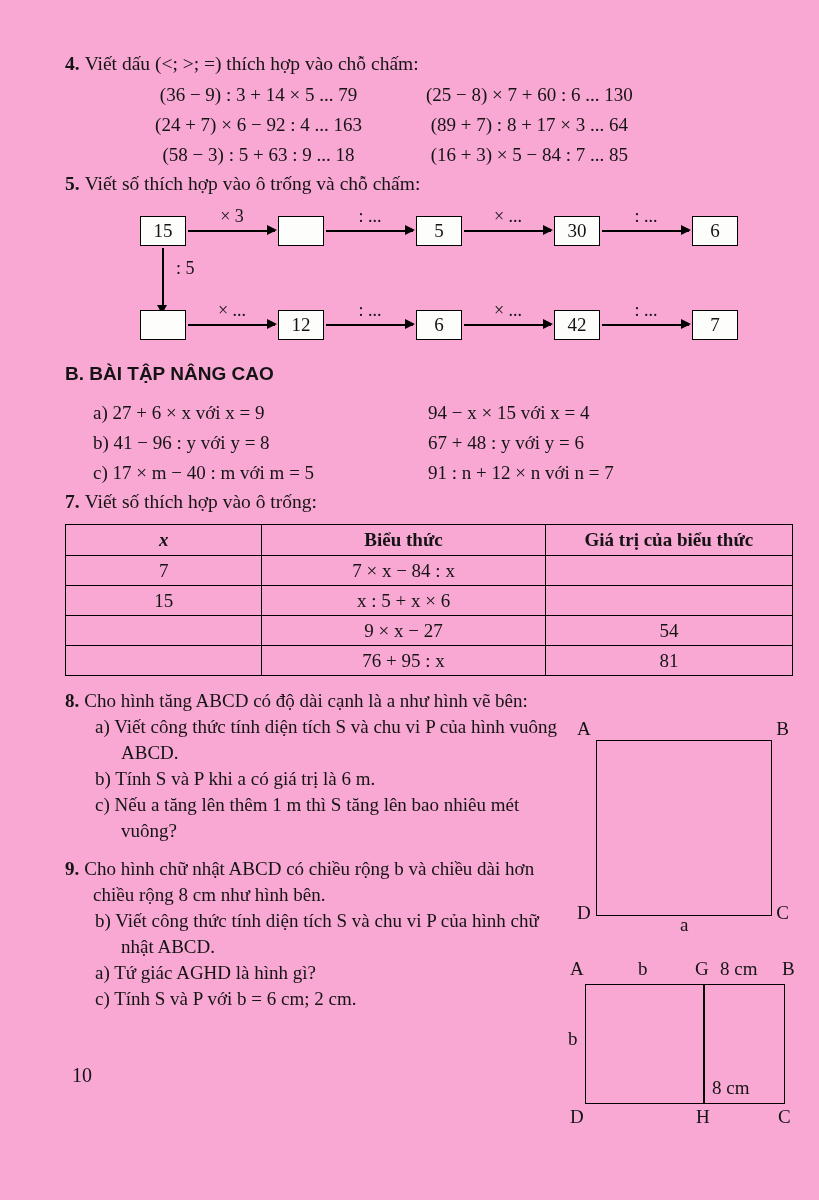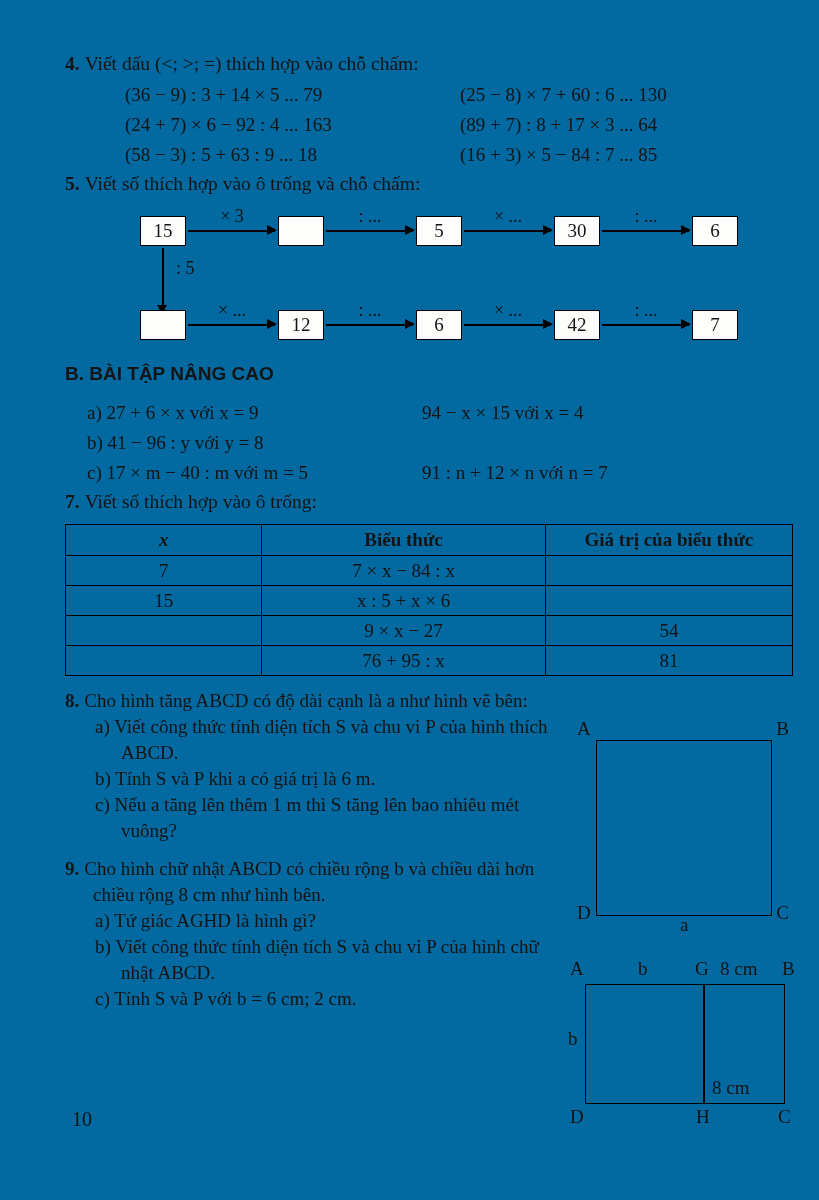"4. Viết dấu (<; >;" .page { background: #0369a1 -> #f9a8d4 }
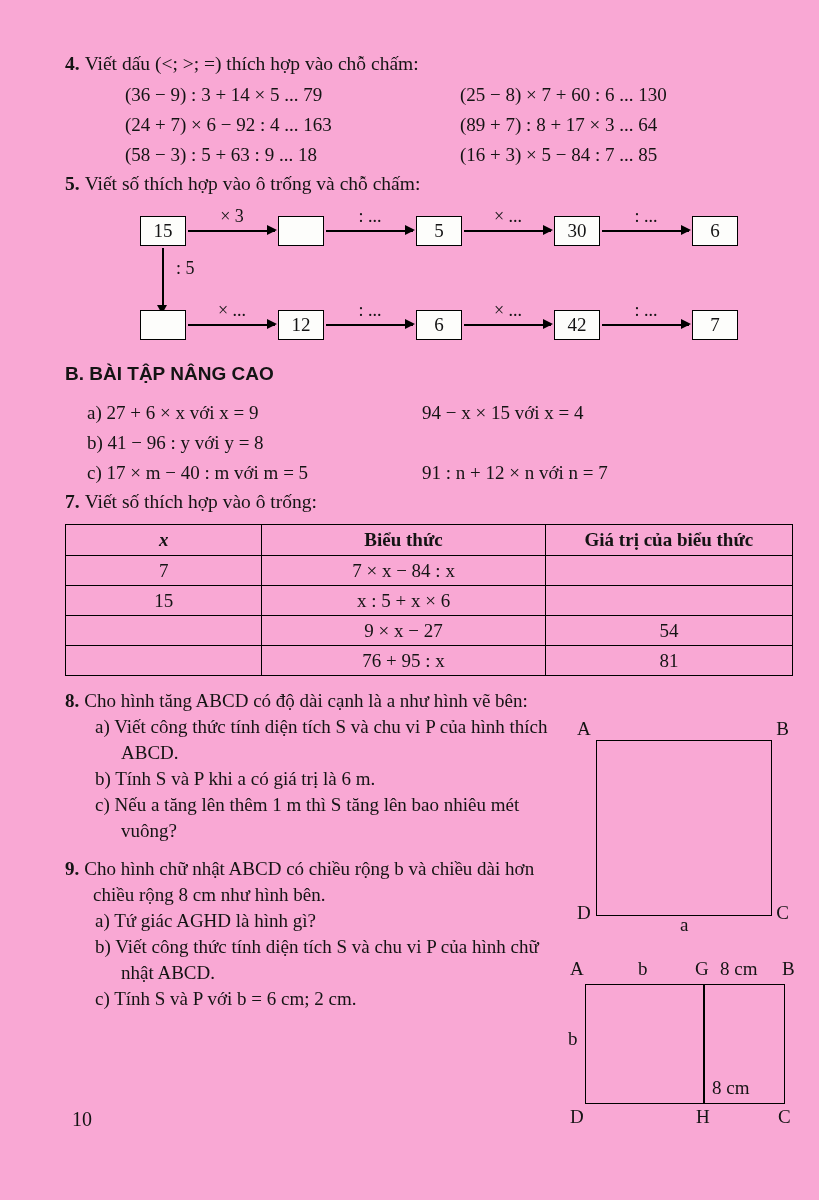"(36 − 9) : 3" .p4cols { margin-left: 60px -> 26px; text-align: none -> center }
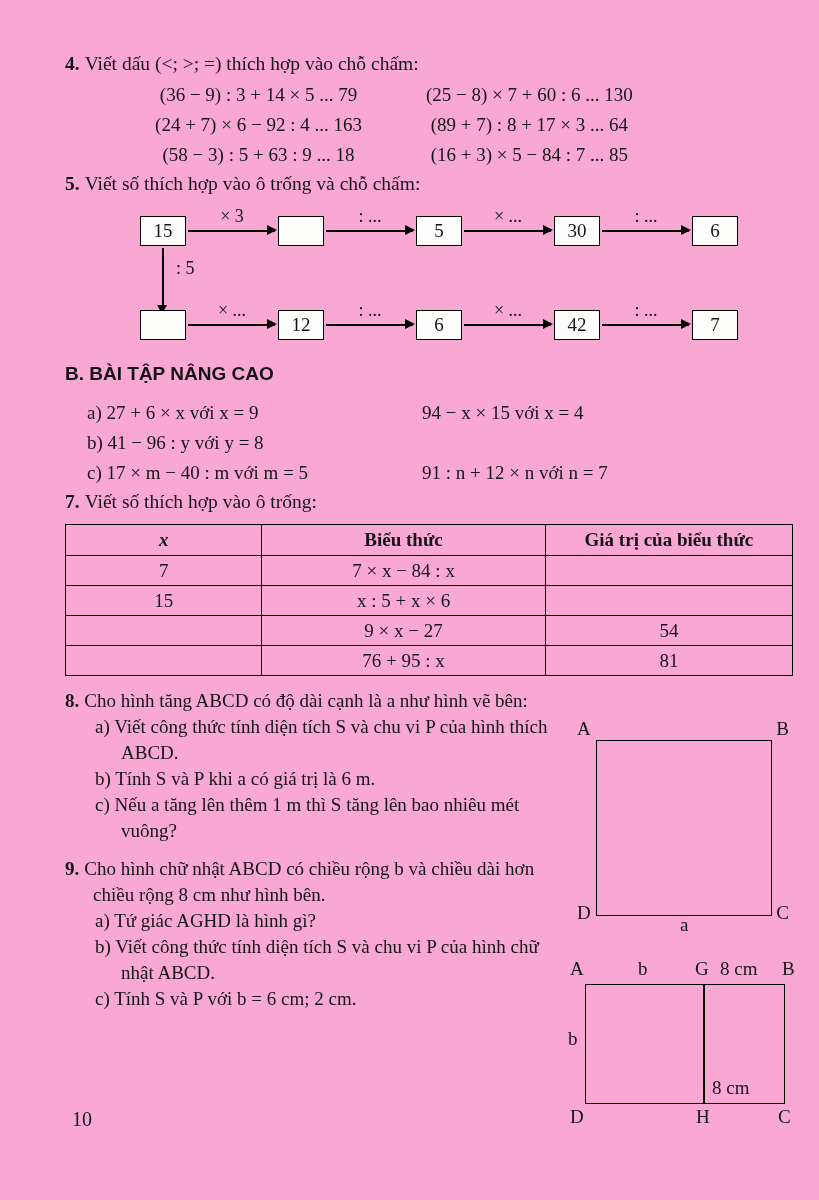"a) 27 + 6 ×" .p6rows { margin-left: 22px -> 28px }
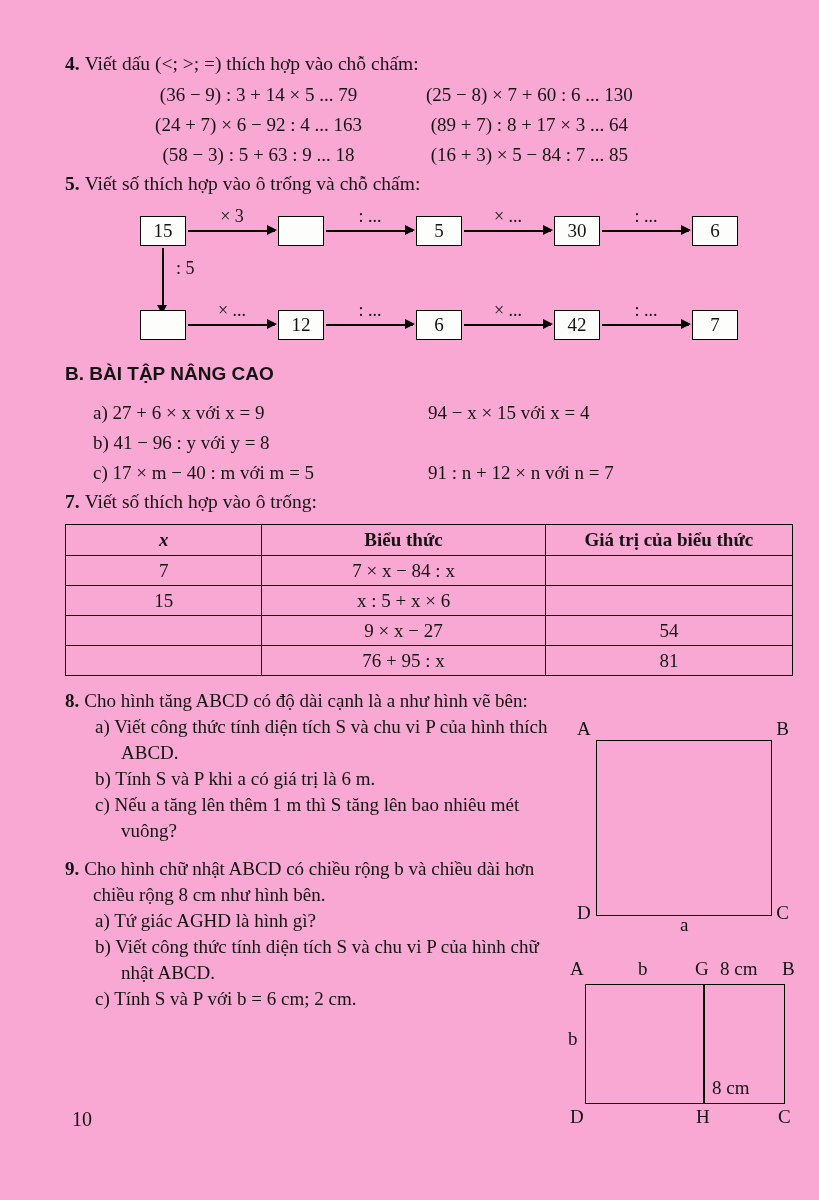"67 + 48 : y" div.r { html: none -> <div>67 + 48 : y với y = 6</div> }
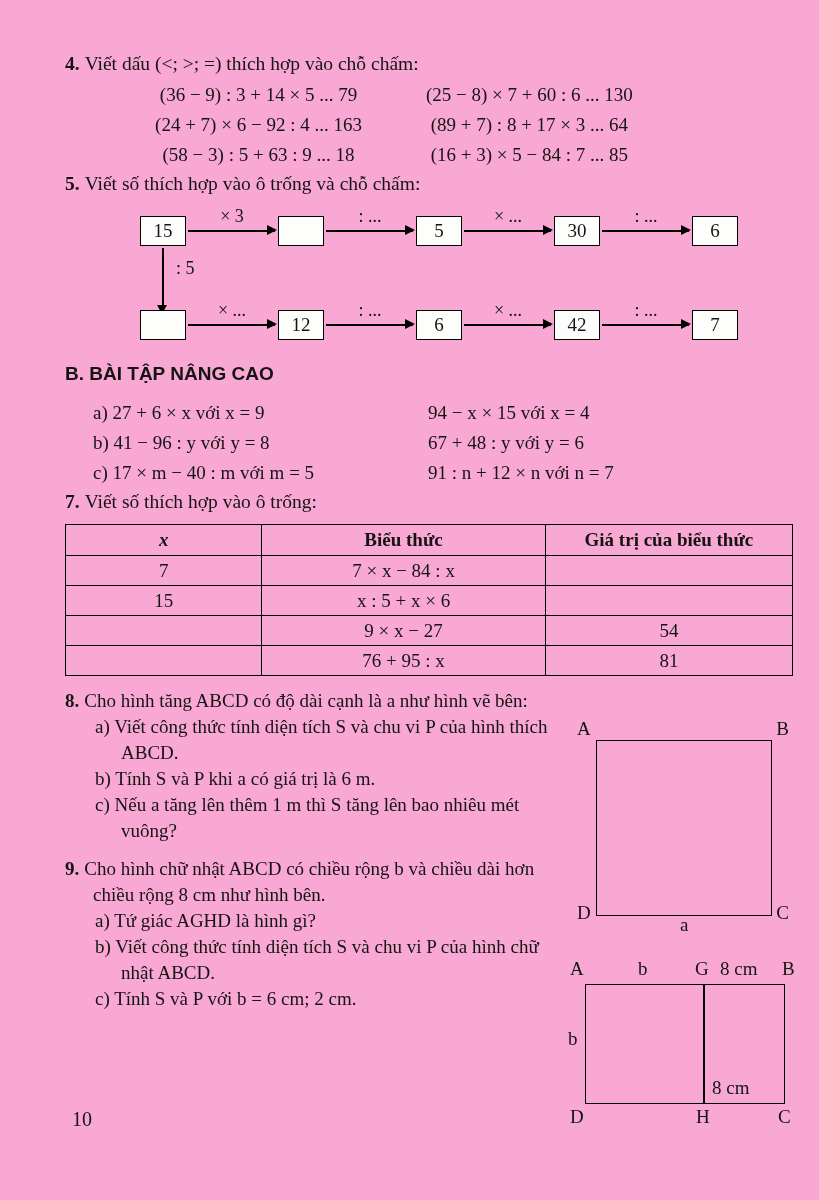"a) Viết công thức tính" div.pitem { text: thích -> vuông }
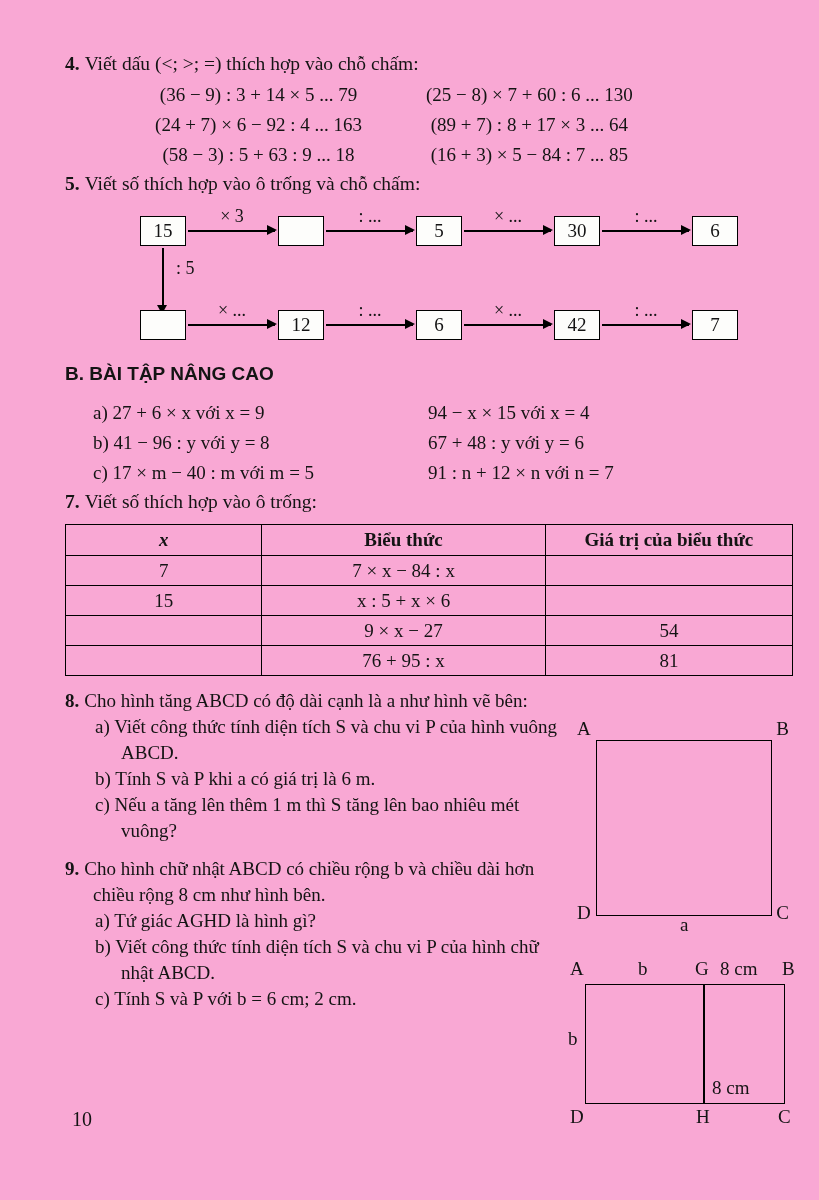"a) Tứ giác AGHD là" div.pitem { order: before "b) Viết công thức tính" -> after "b) Viết công thức tính" }
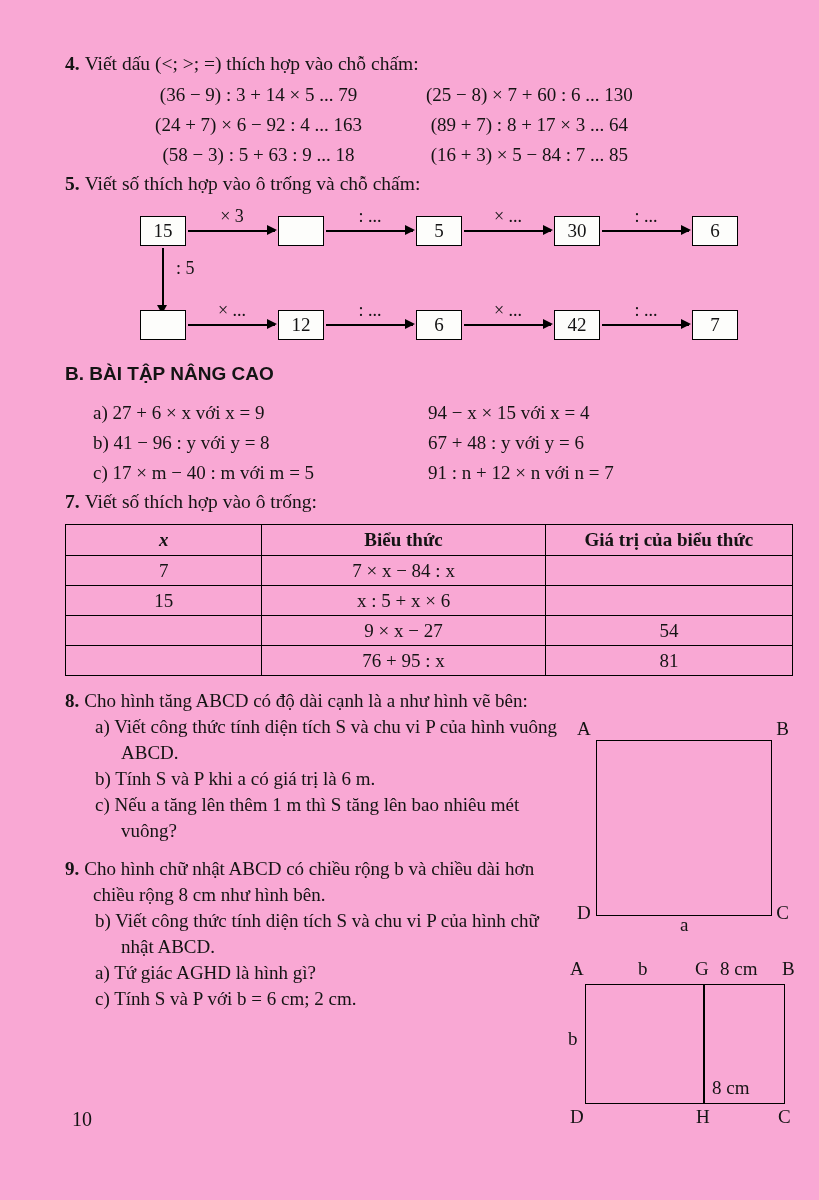"10" .pagenum { top: 1108px -> 1064px }
